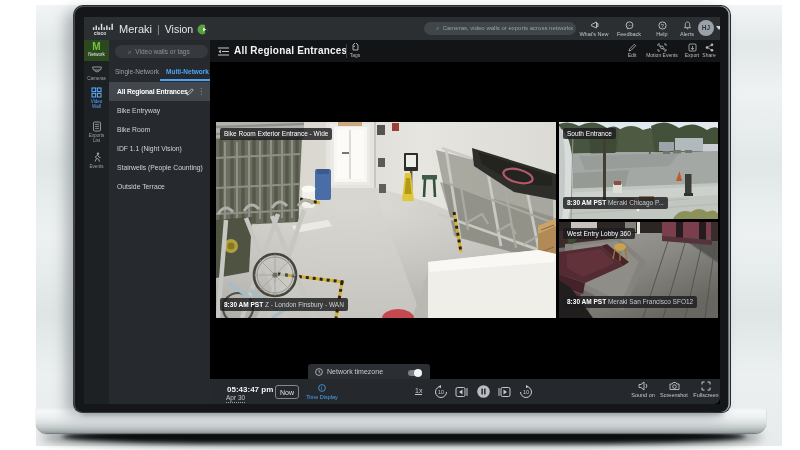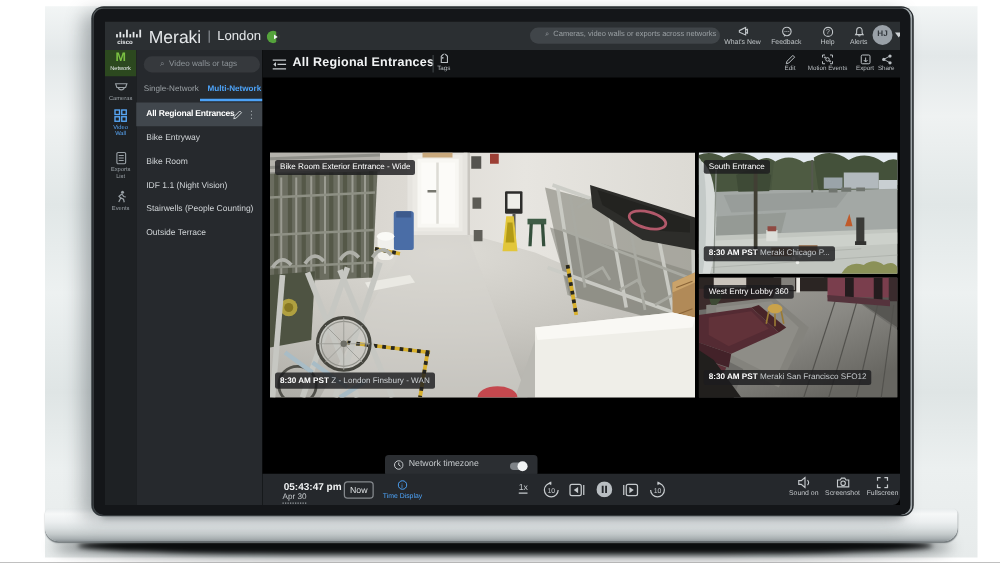"Meraki" span { font-size: 14px -> 11px }
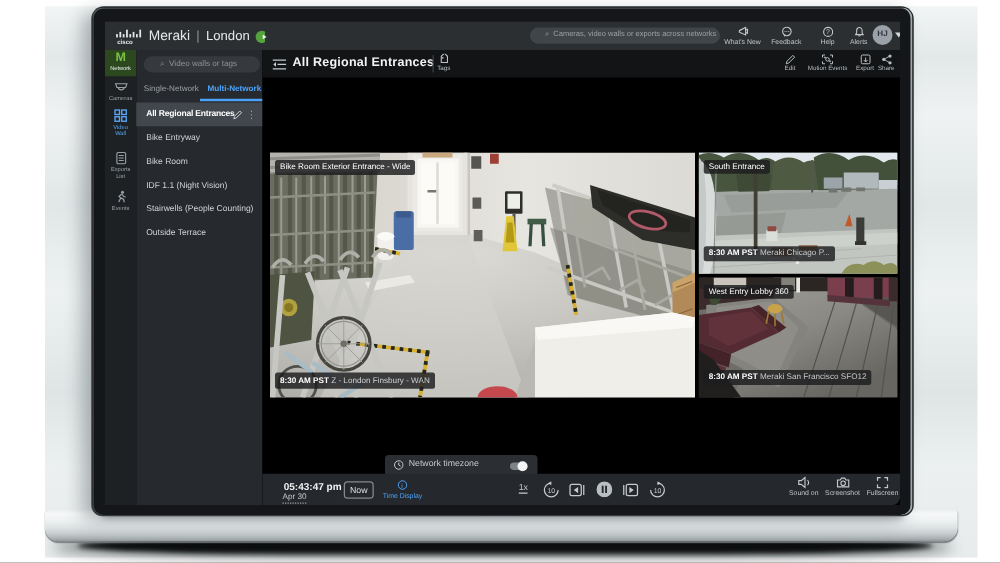"London" span { text: London -> Vision }
